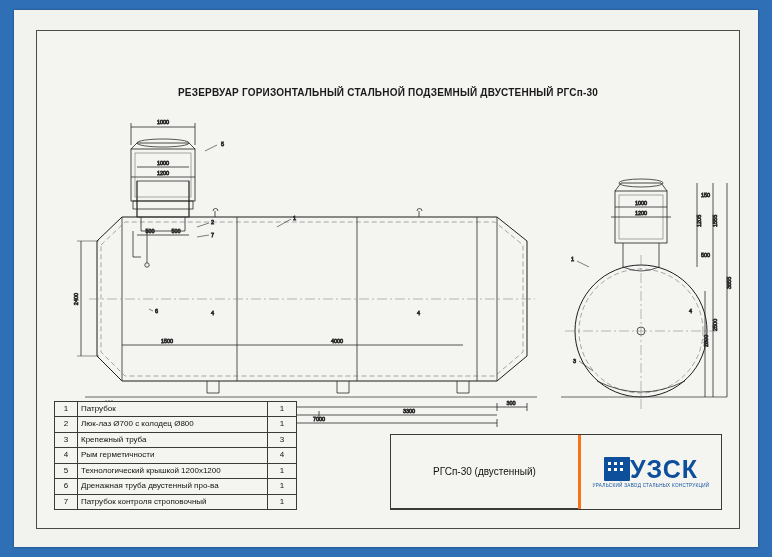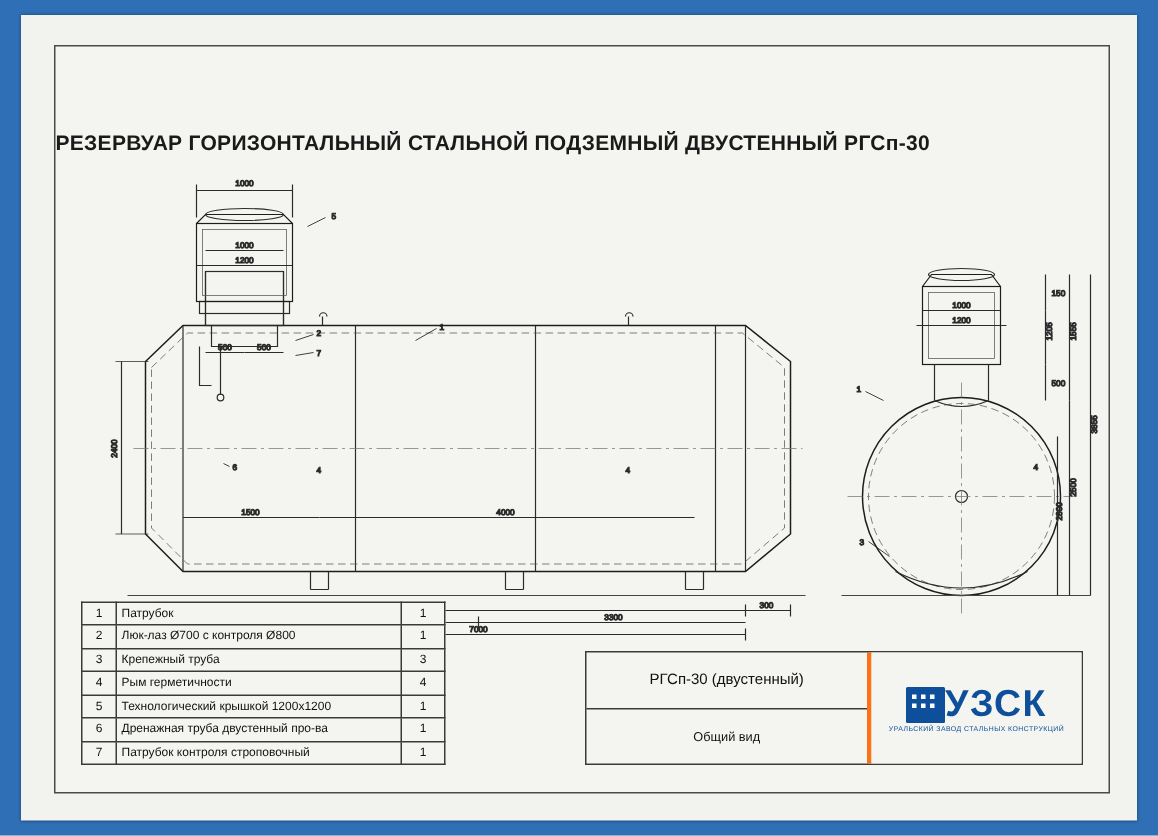"РЕЗЕРВУАР ГОРИЗОНТАЛЬНЫЙ СТАЛЬНОЙ" .ttl { font-size: 14px -> 10px; text-align: left -> center }
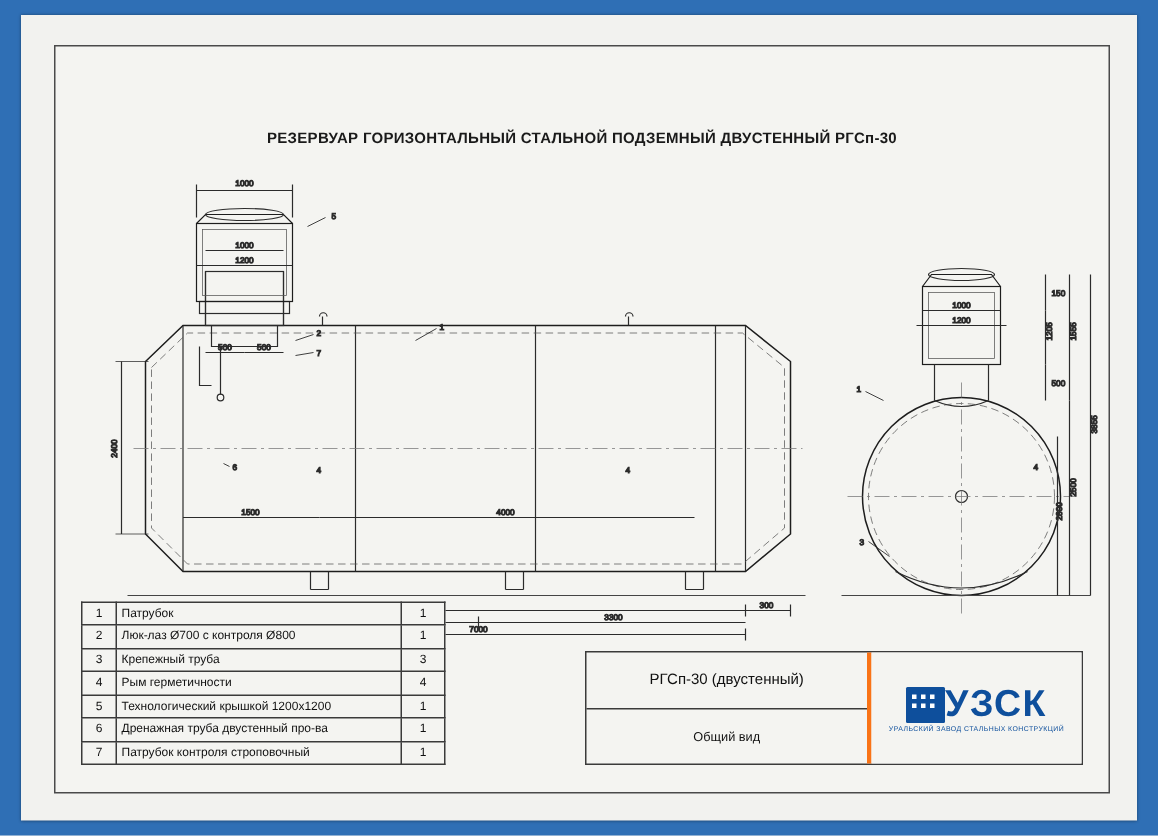"Люк-лаз Ø700 с контроля Ø800" td { text: контроля -> колодец }
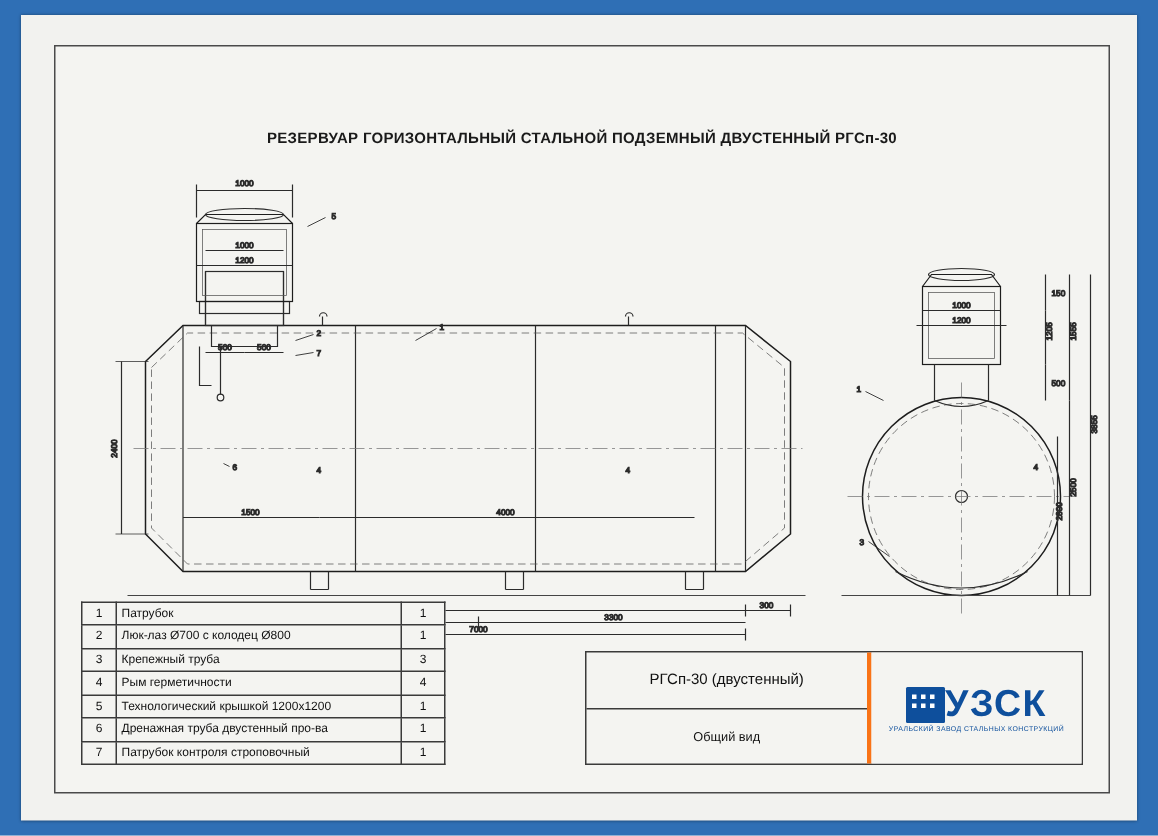"УЗСК" .logo-row { align-items: flex-end -> flex-start }
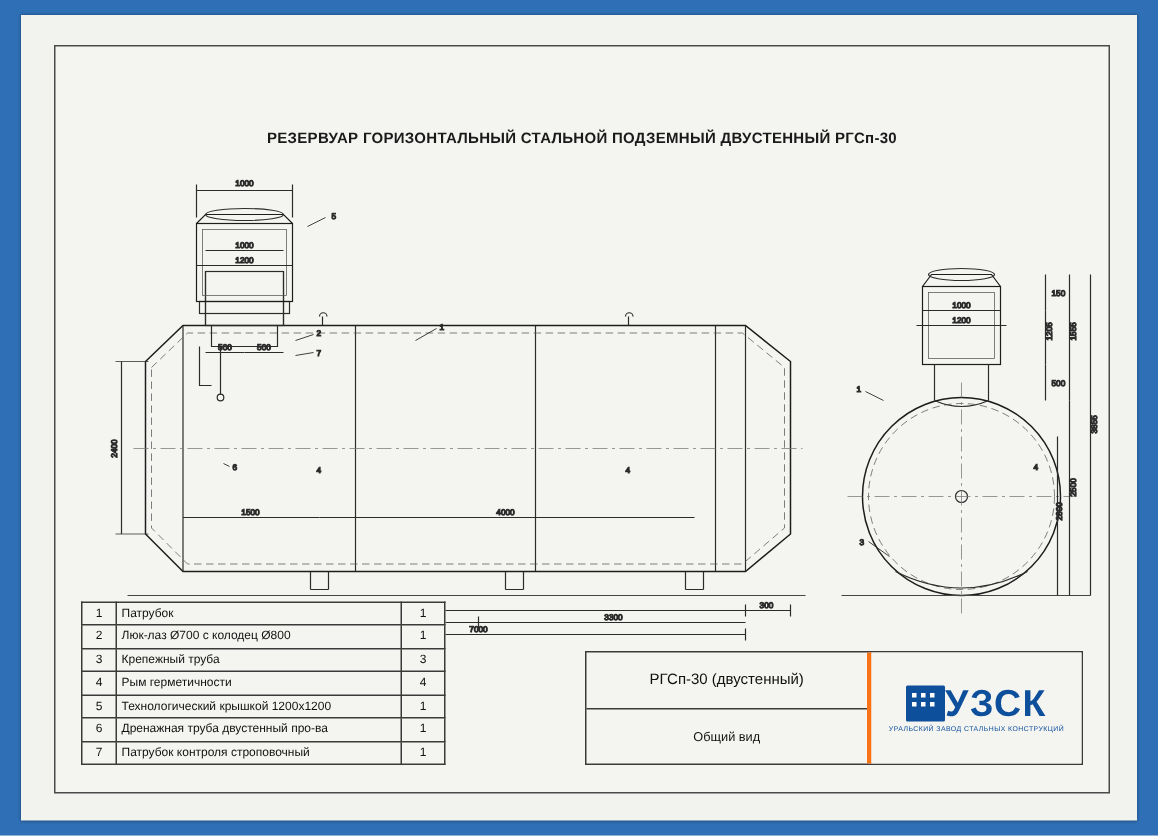"Общий вид" div { html: <div>Общий вид</div> -> none }
